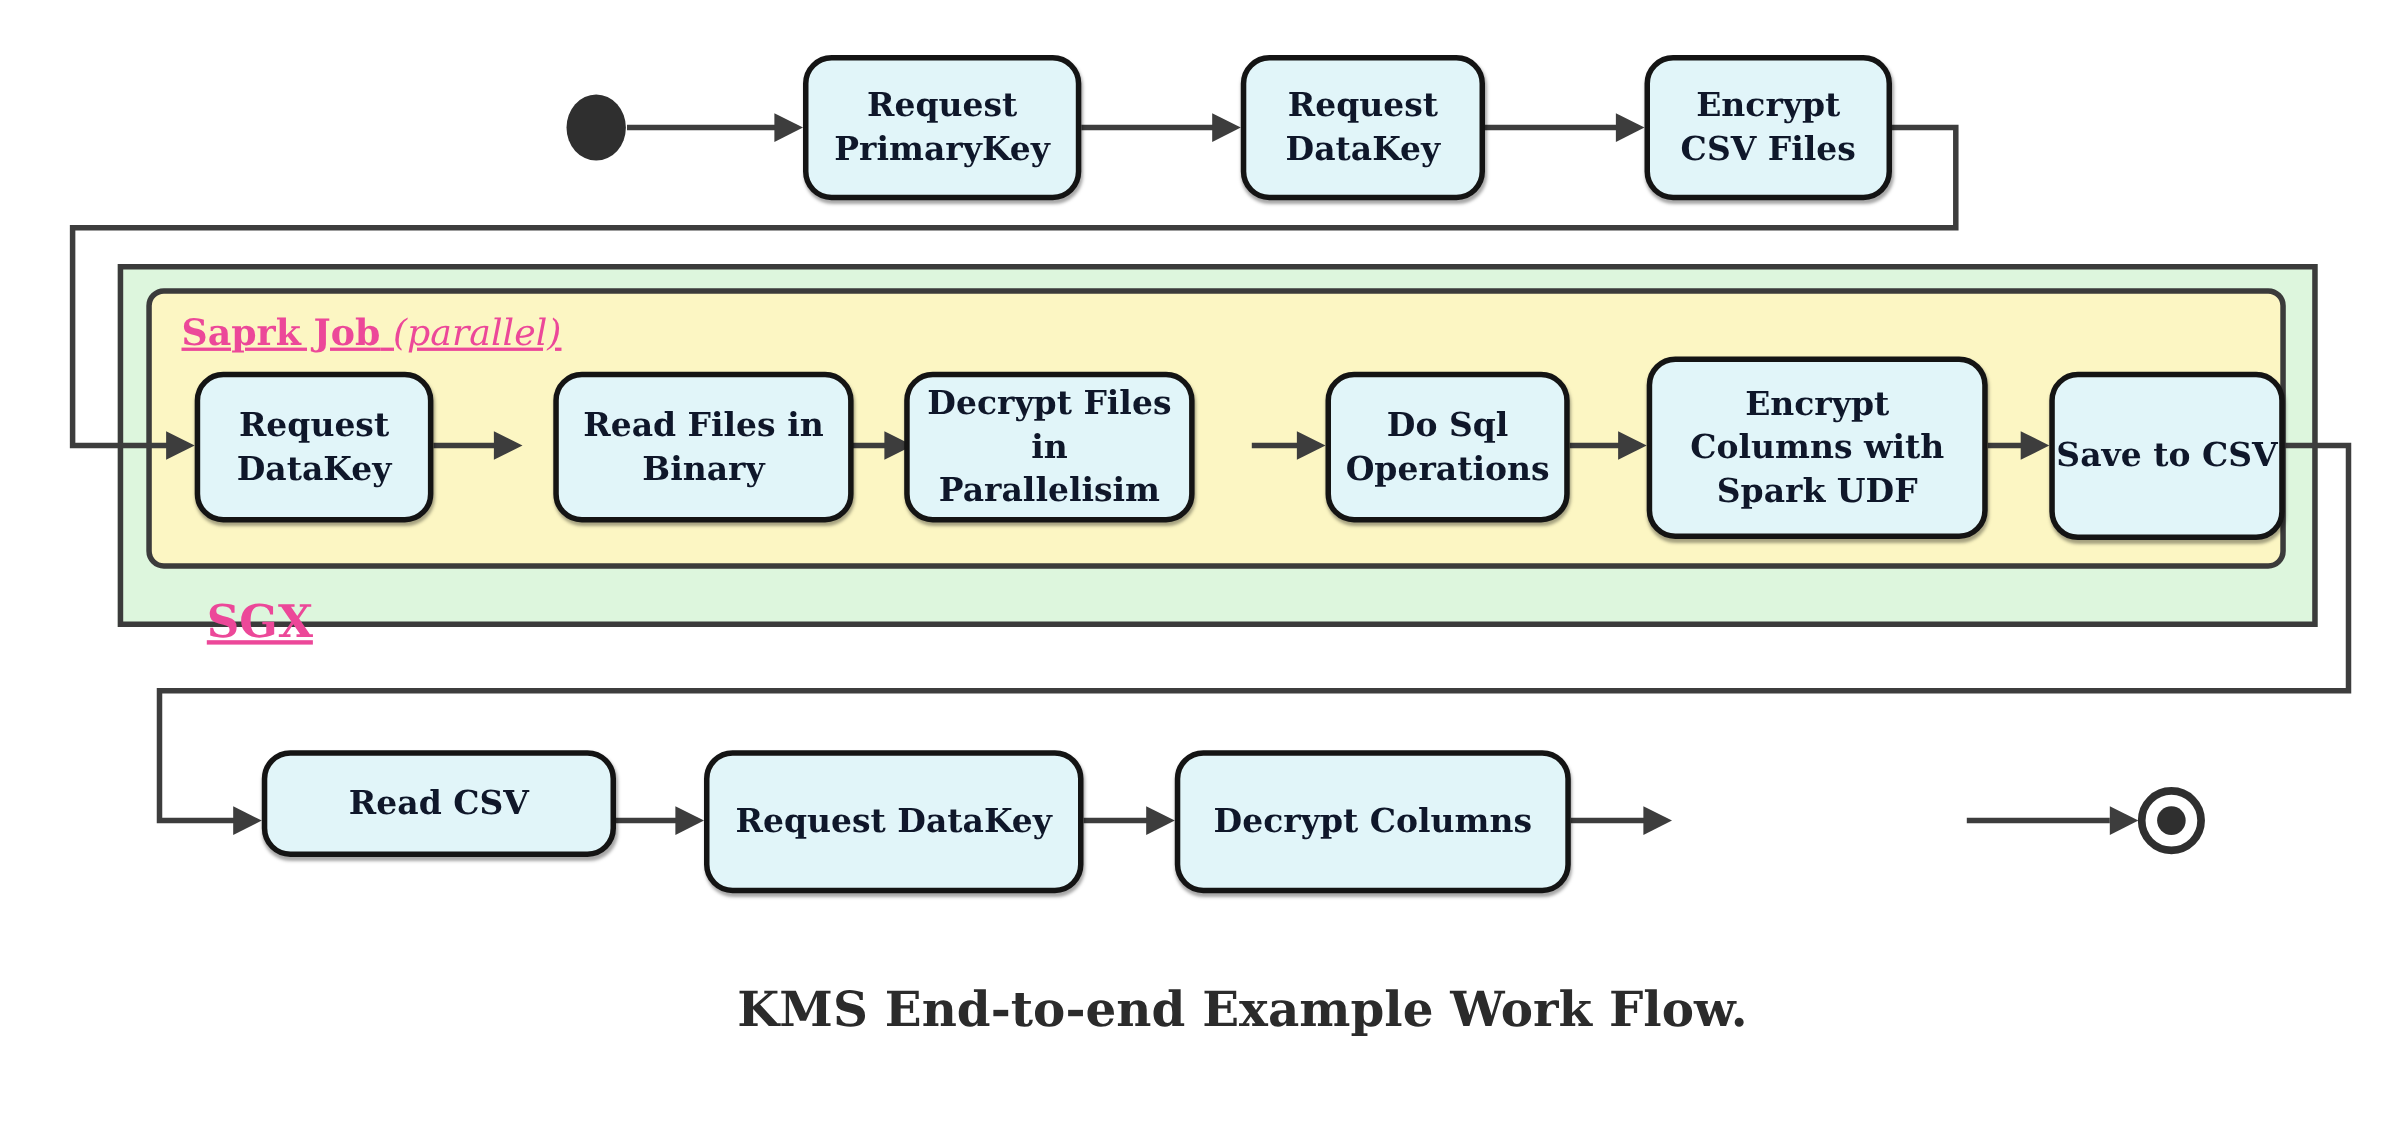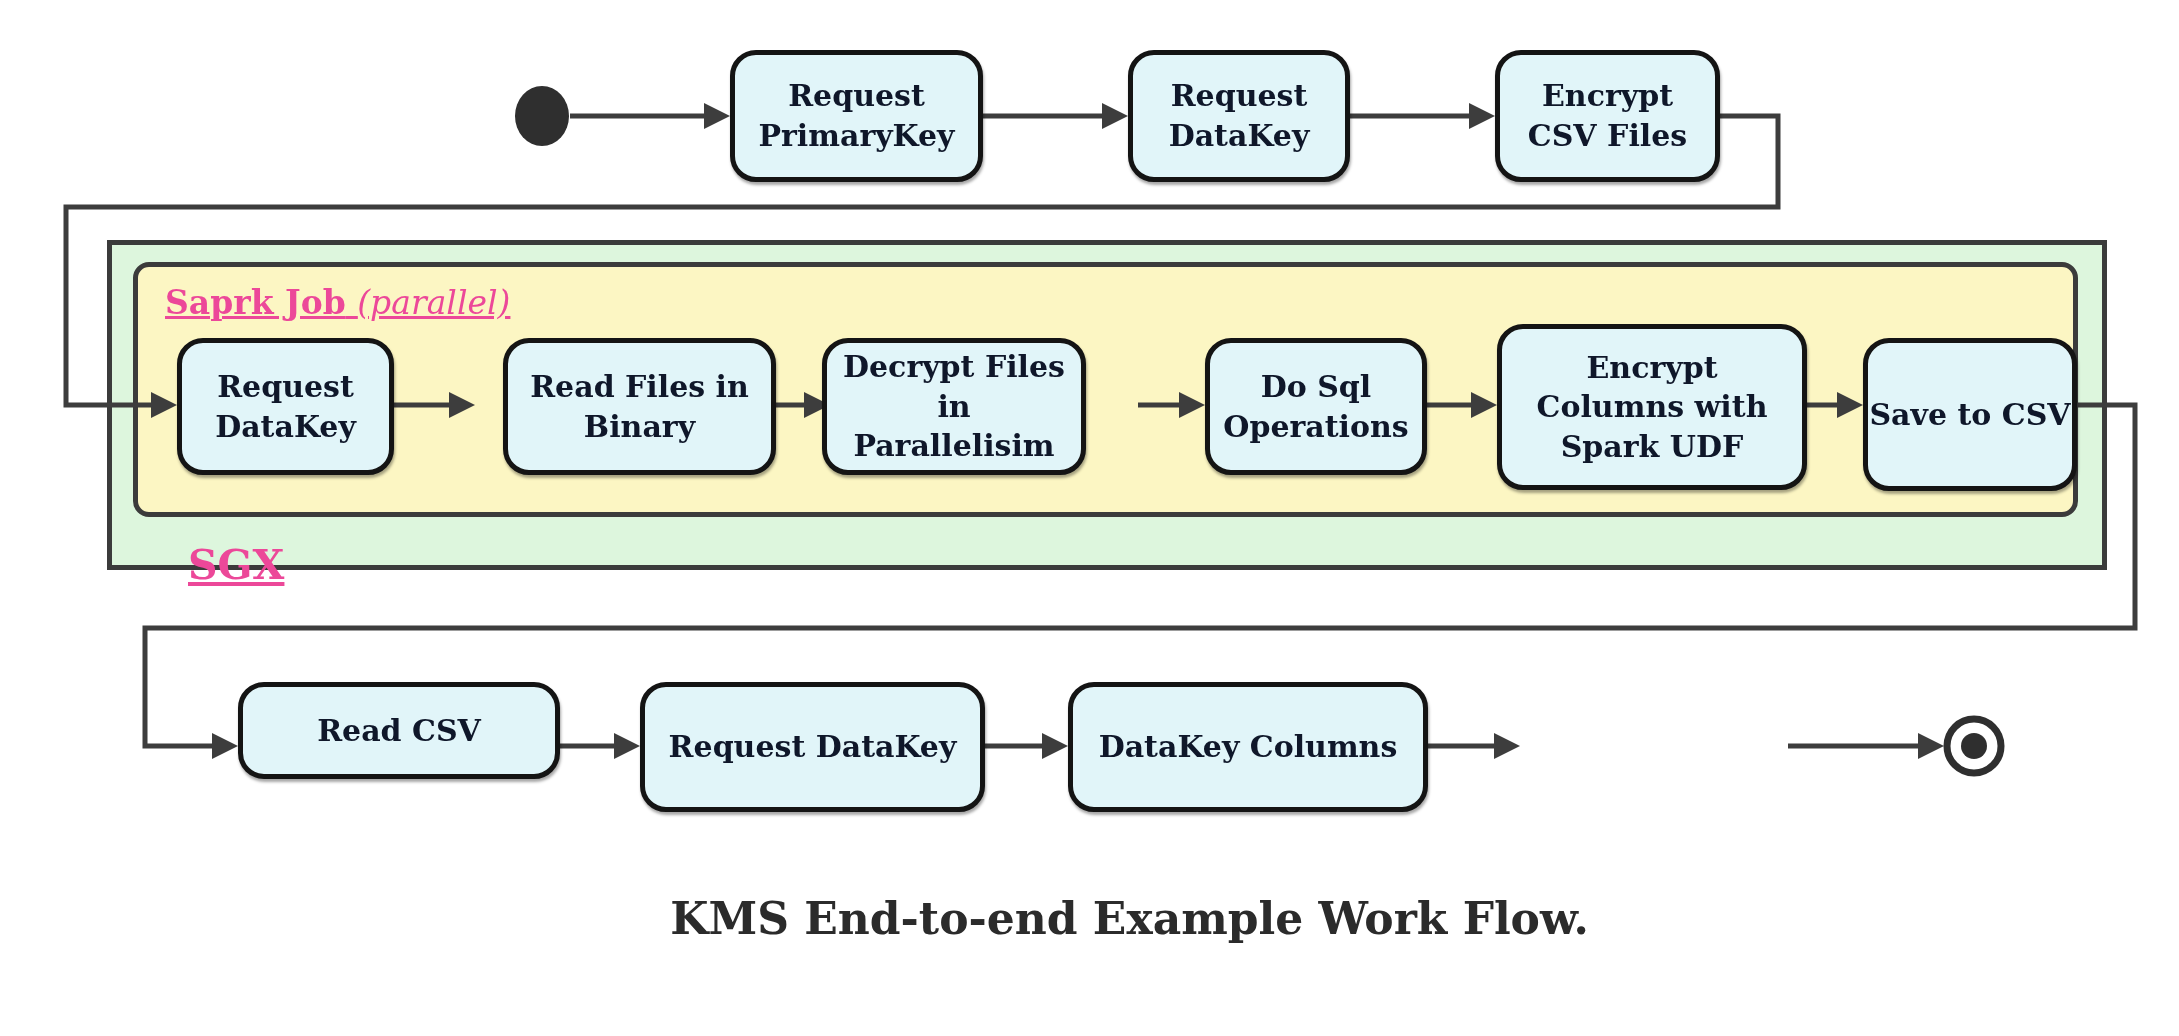"DataKey Columns" div.node { text: DataKey -> Decrypt }
